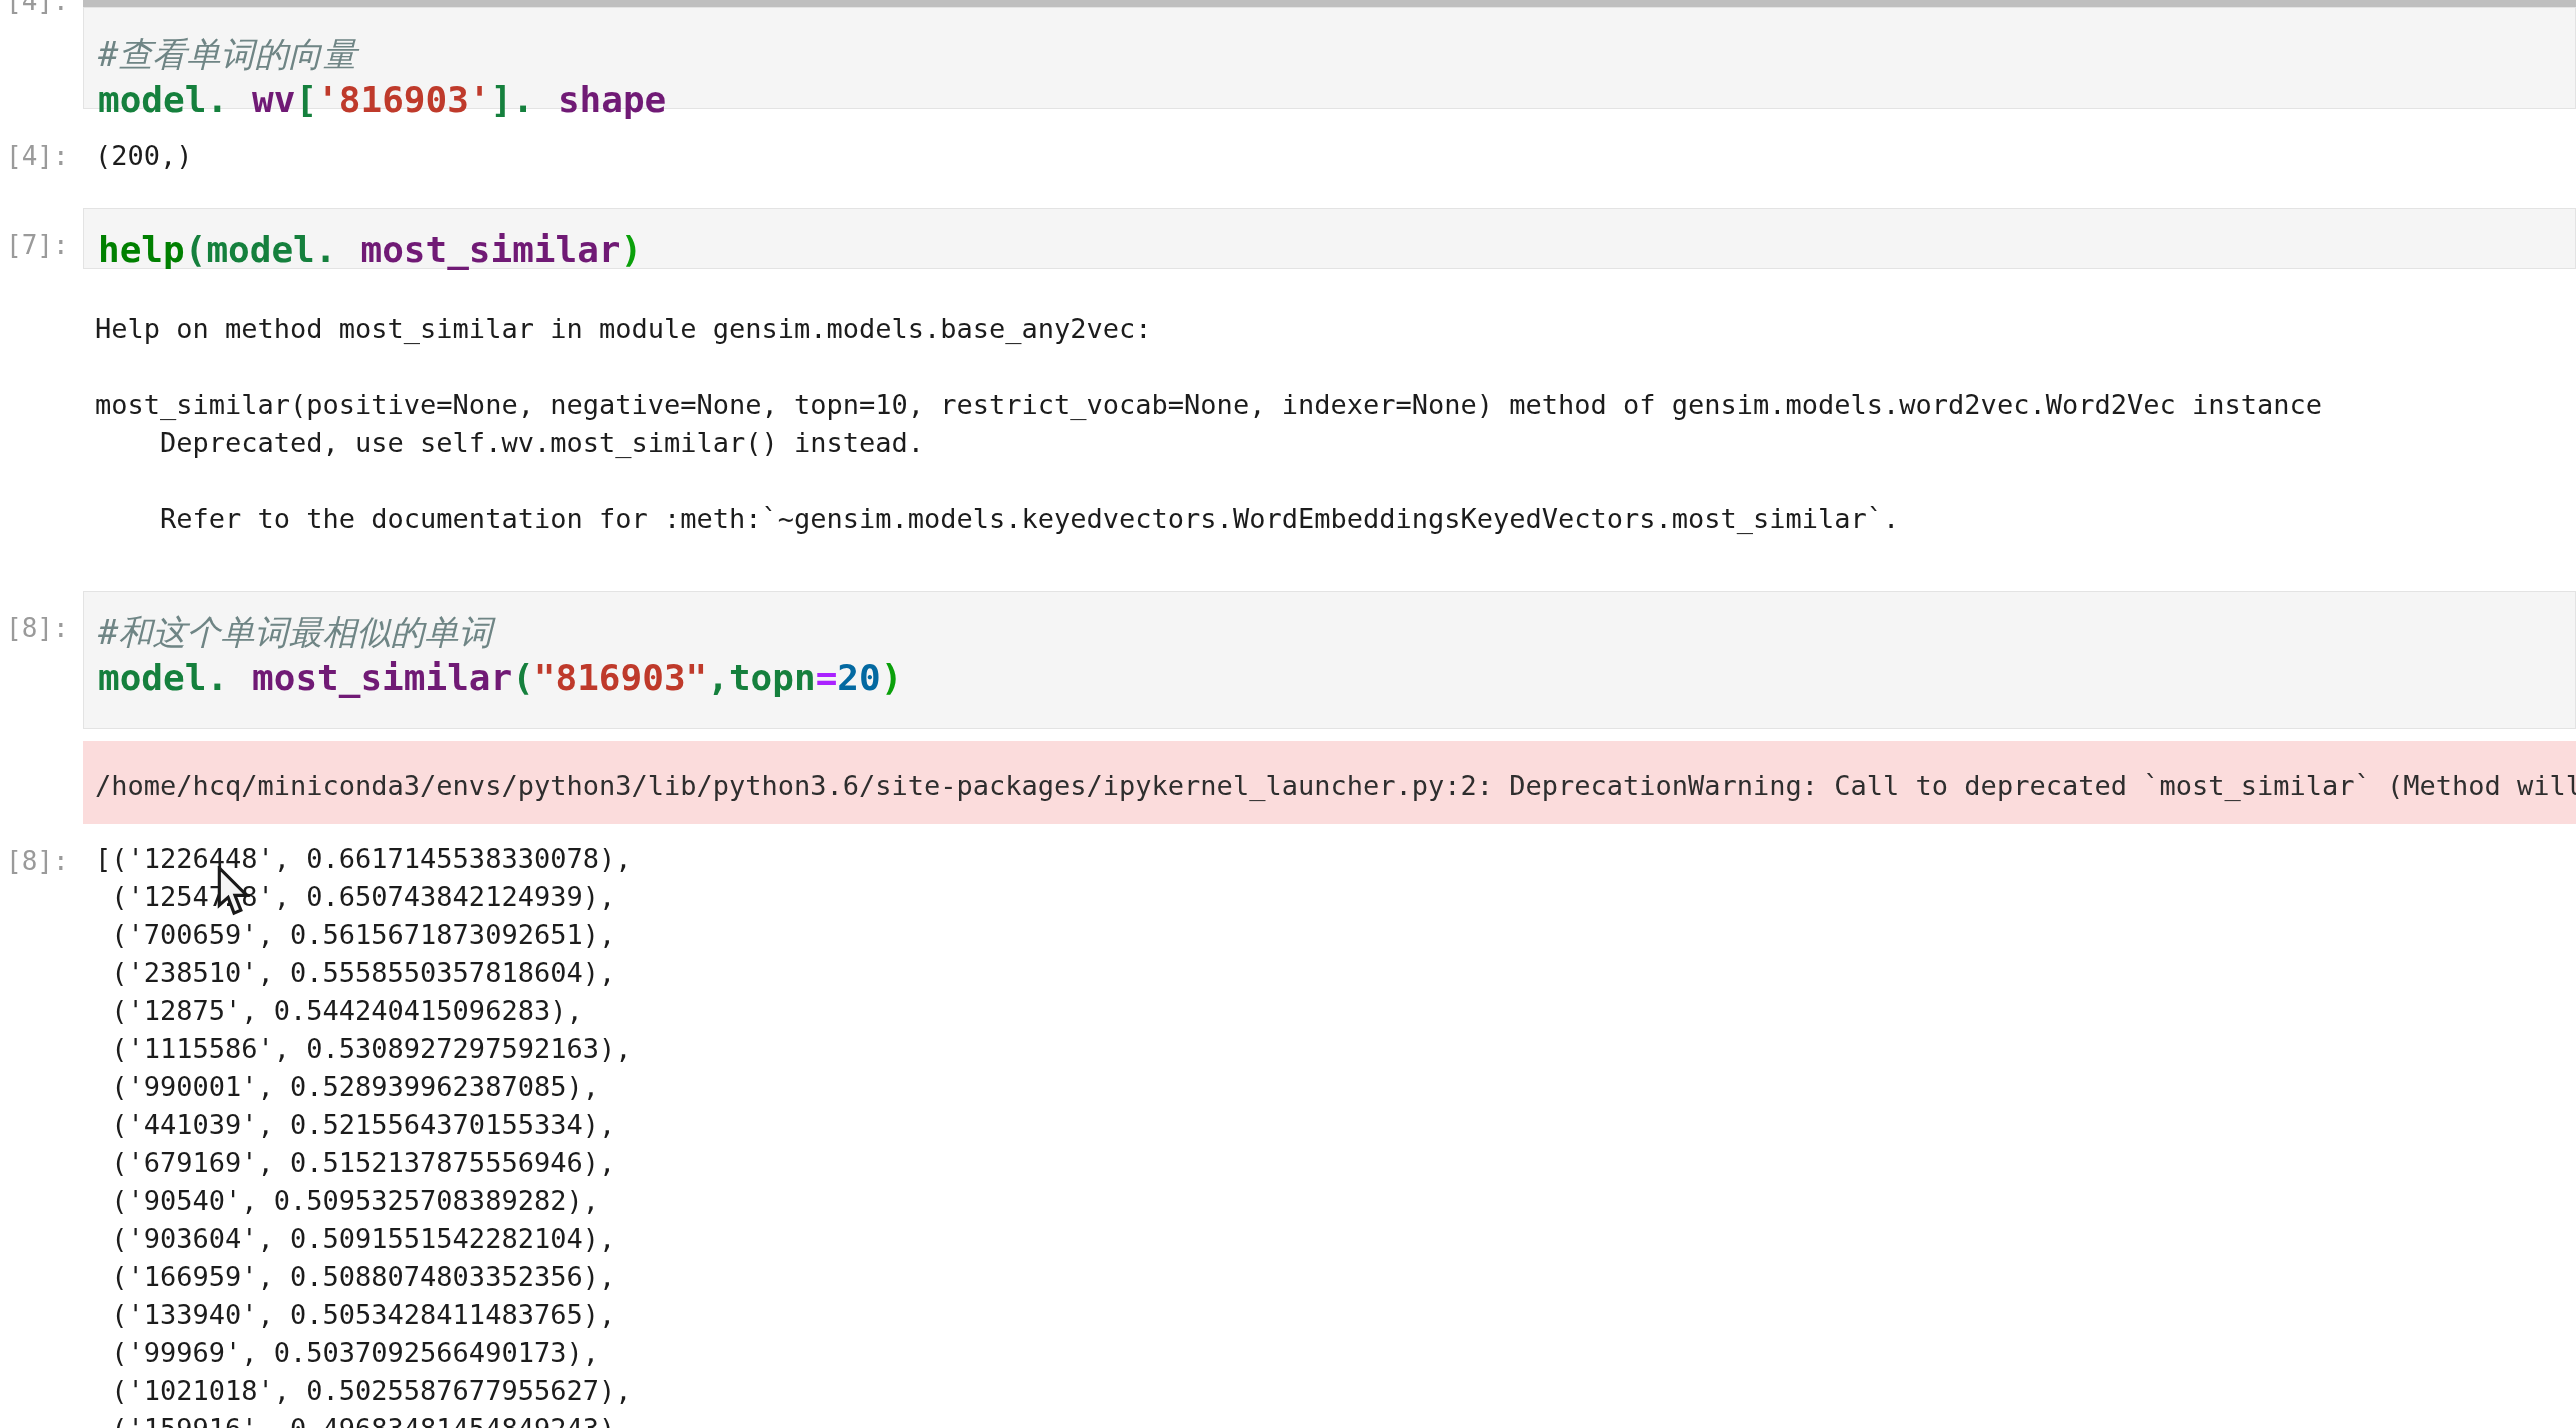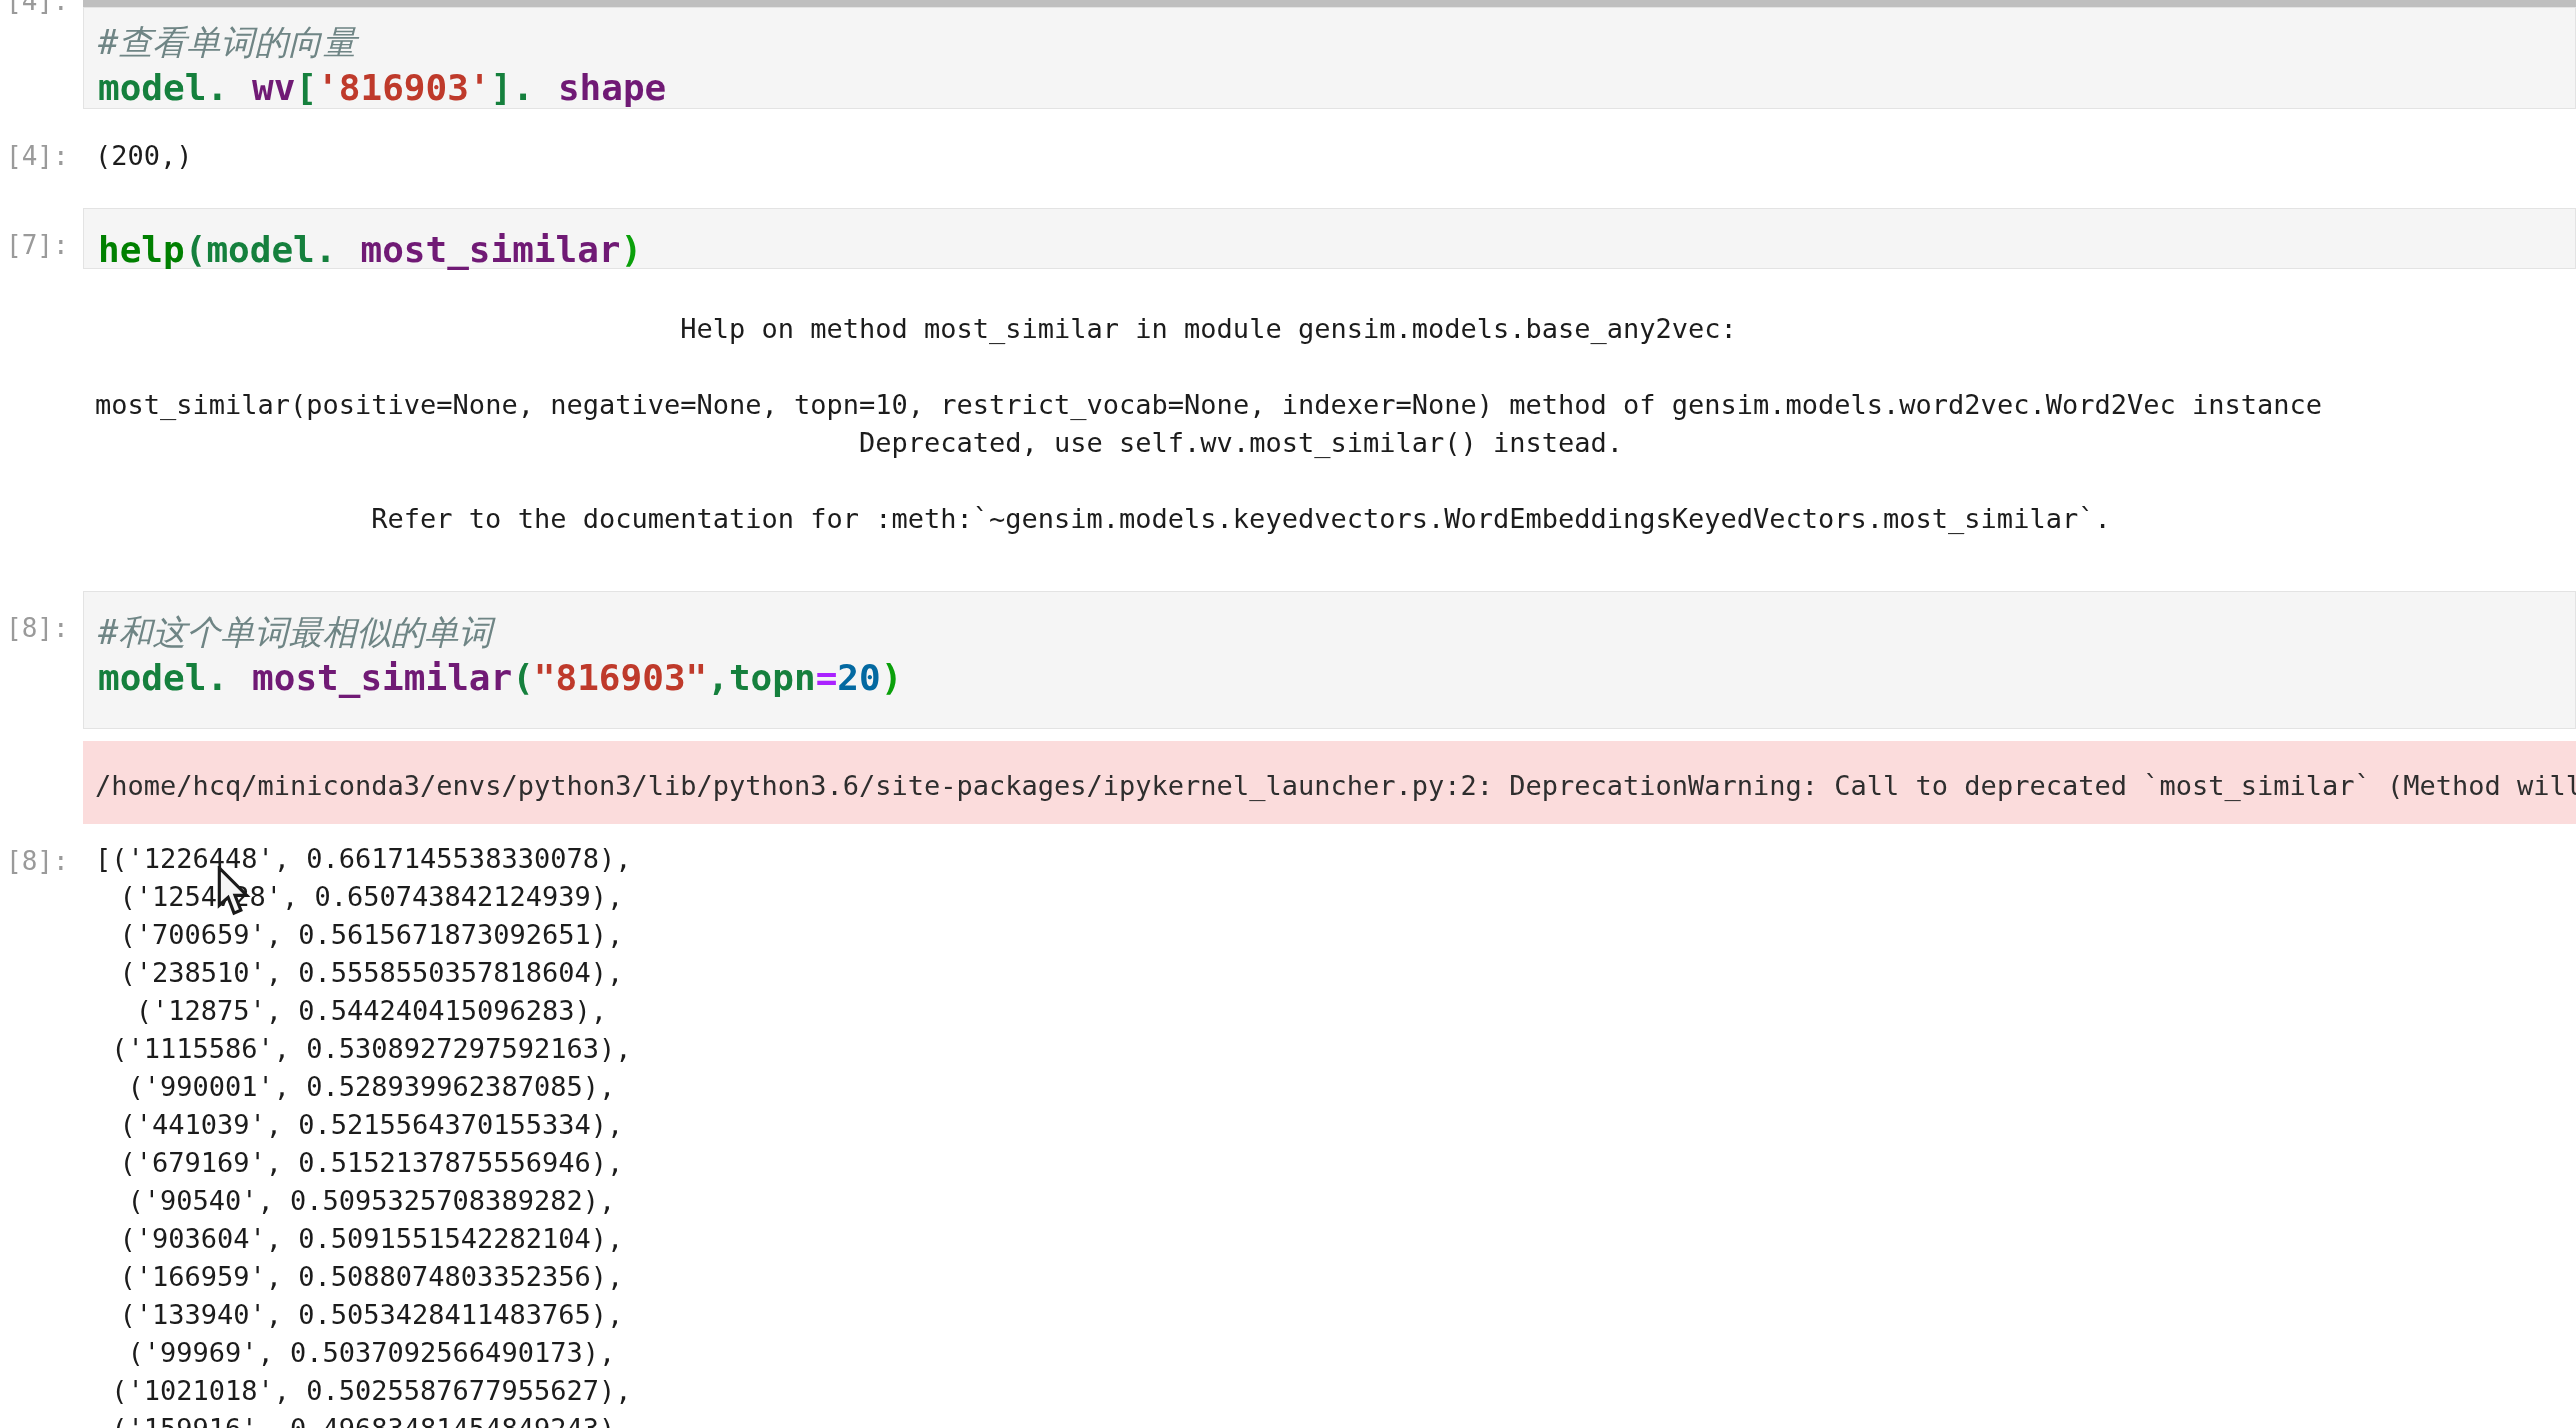"#查看单词的向量" div.abs { padding-top: 12px -> 24px }
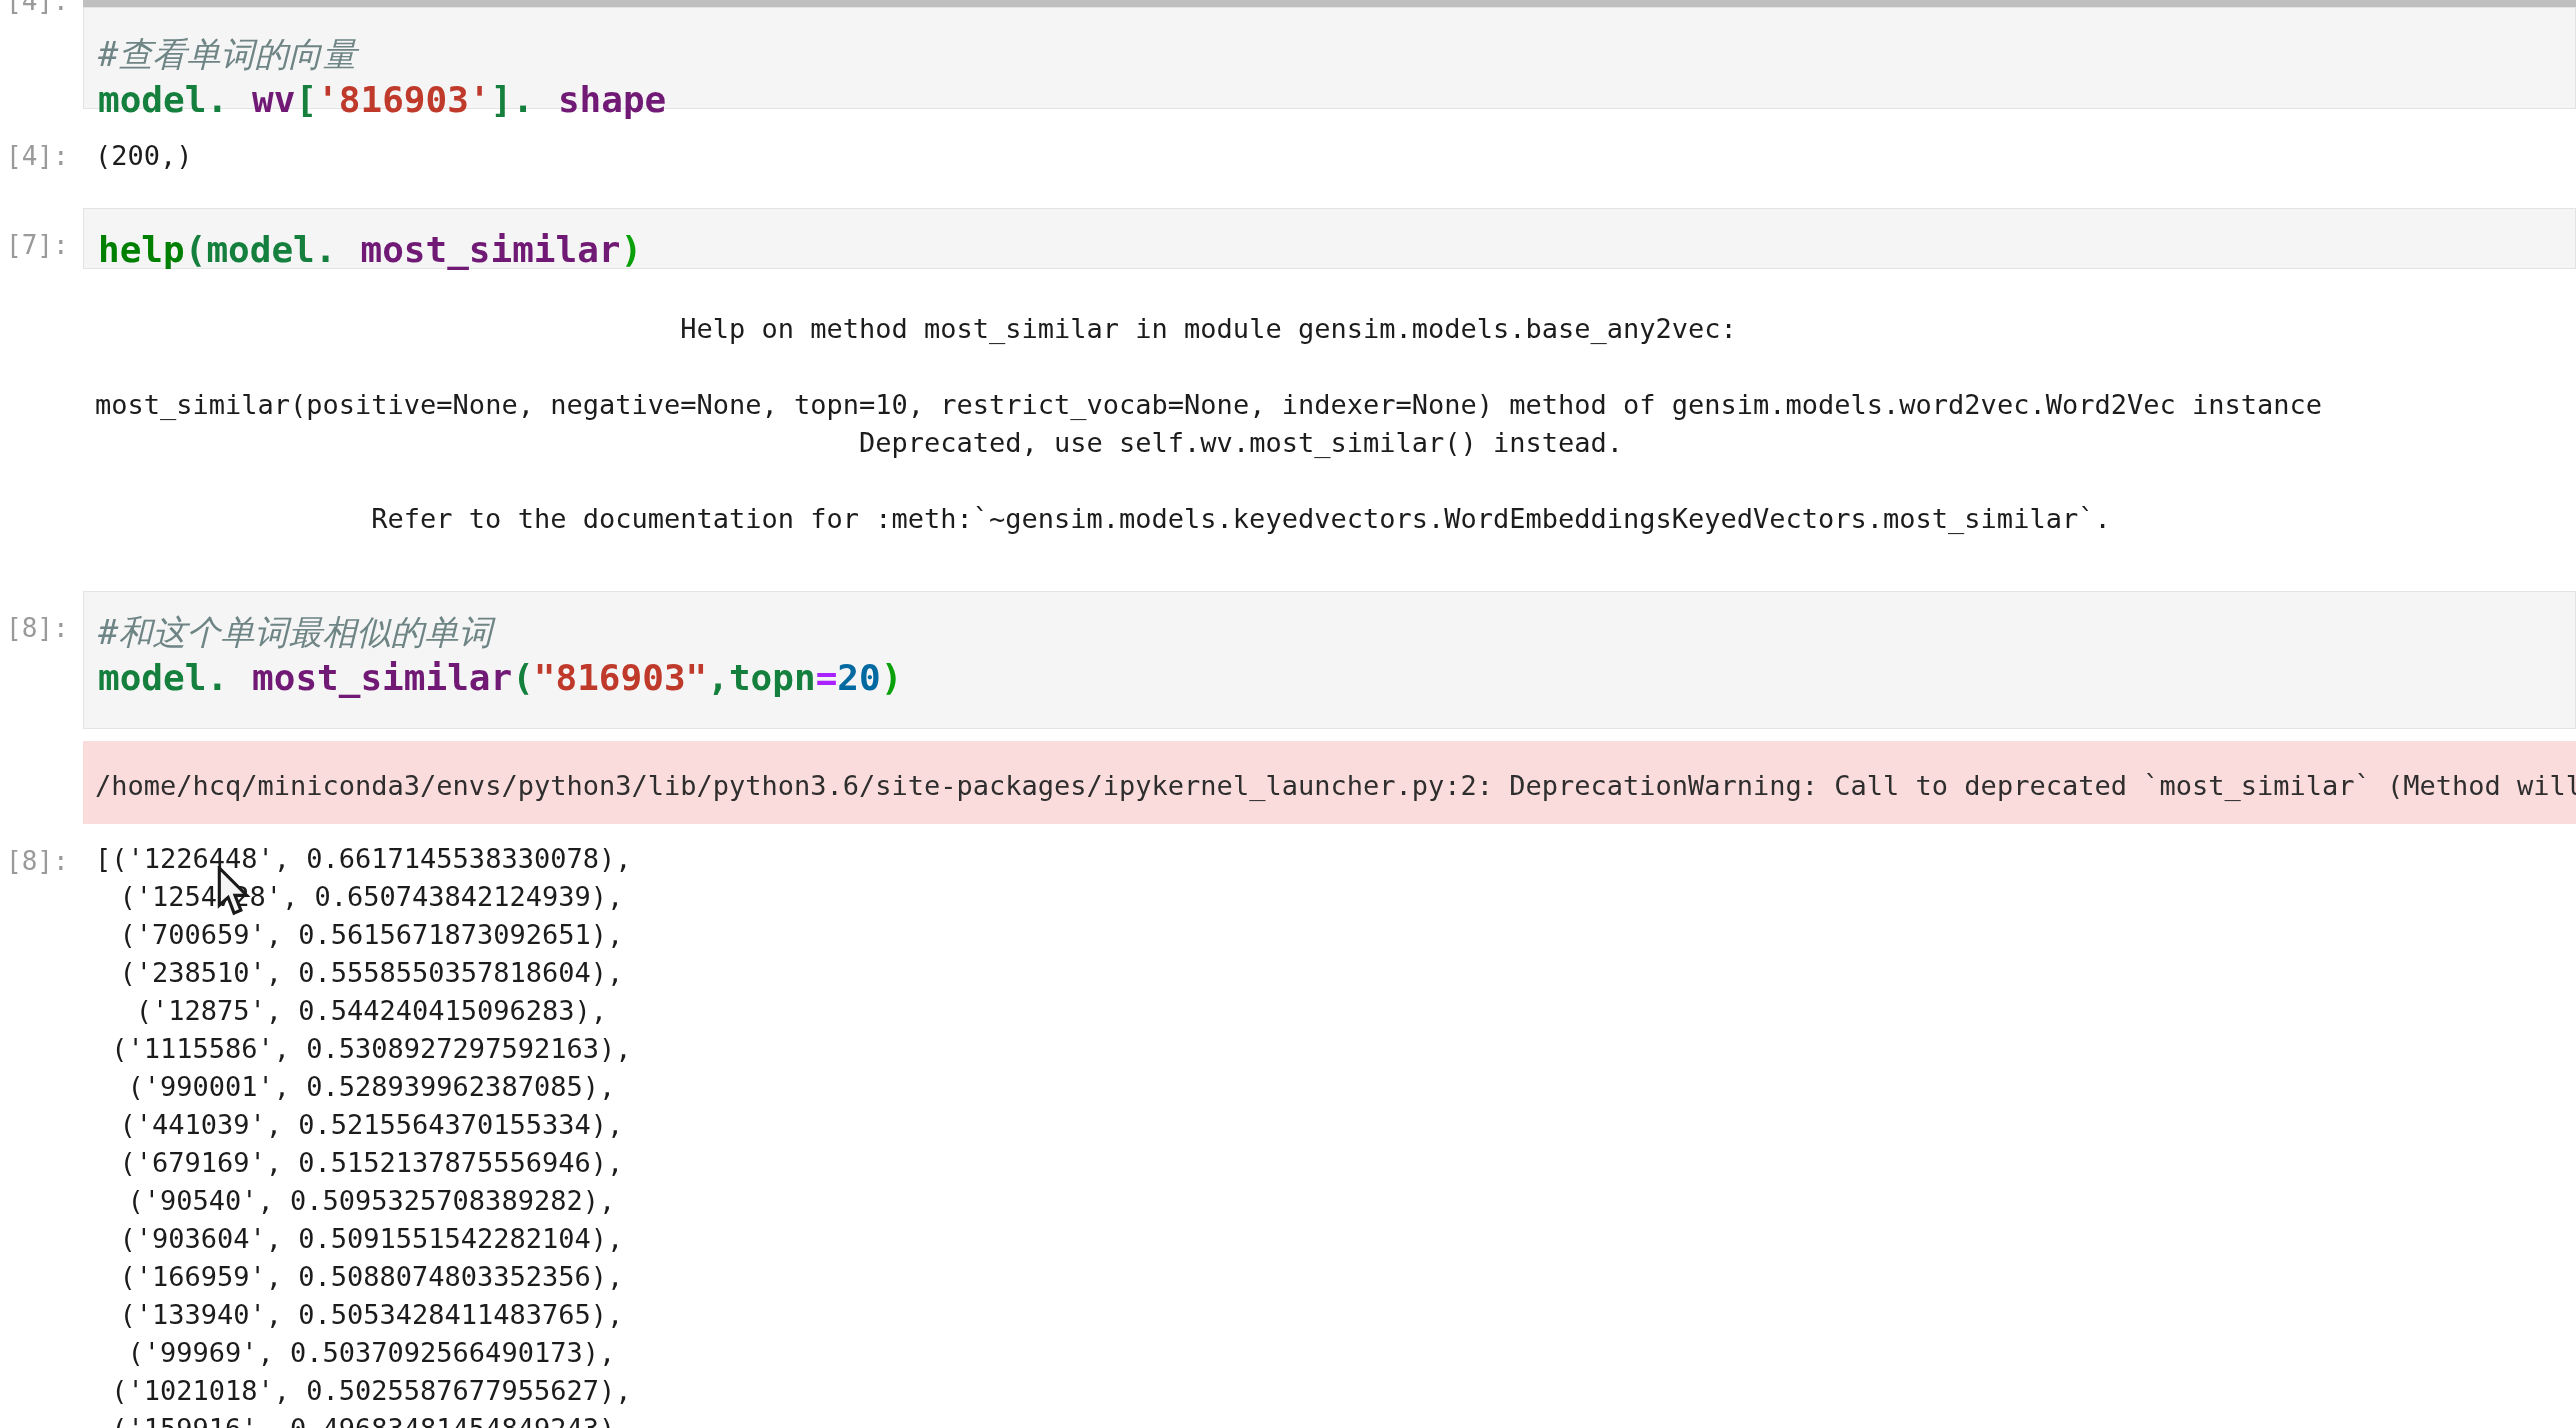"(200,)" pre.output { text-align: center -> none }
